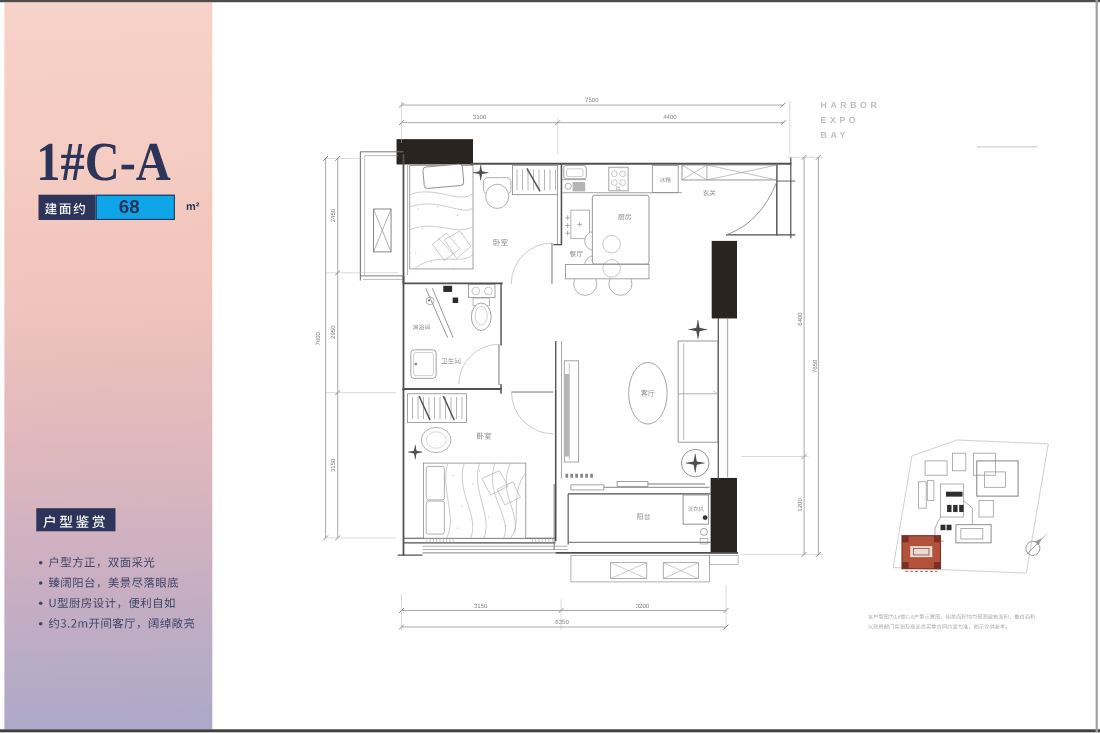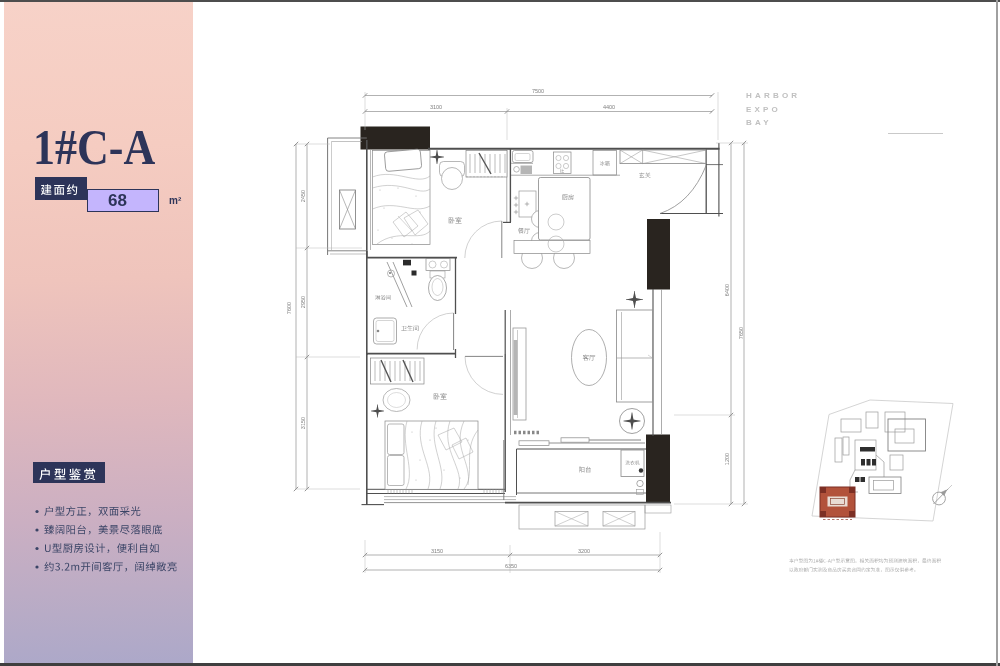"68" #b68 { background: #c4b5fd -> #0ea5e9; top: 189px -> 177px }
